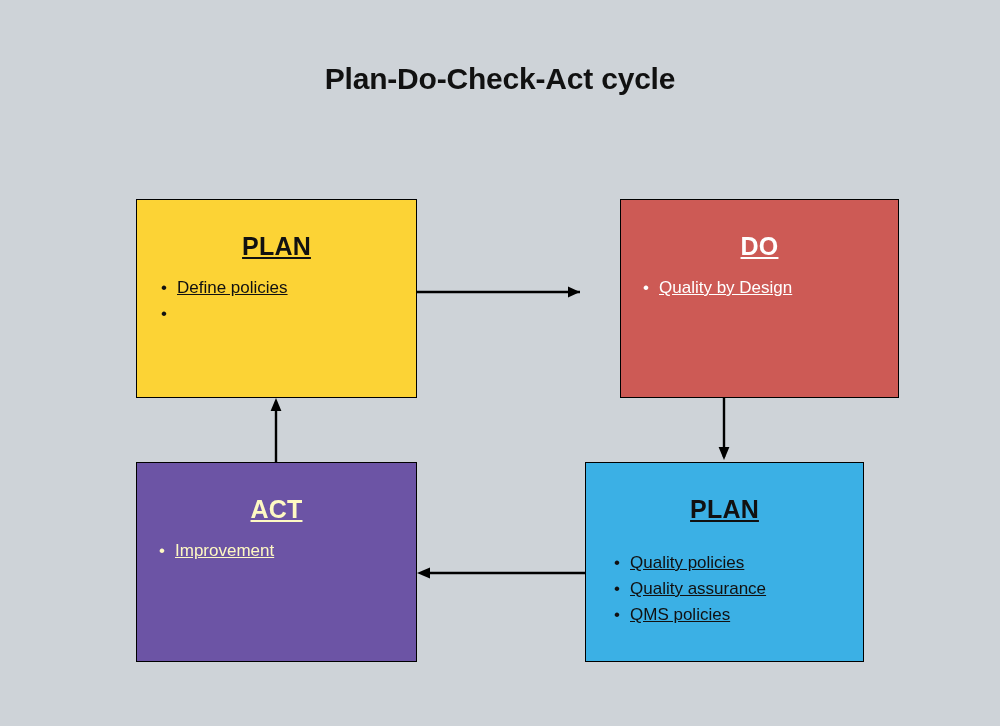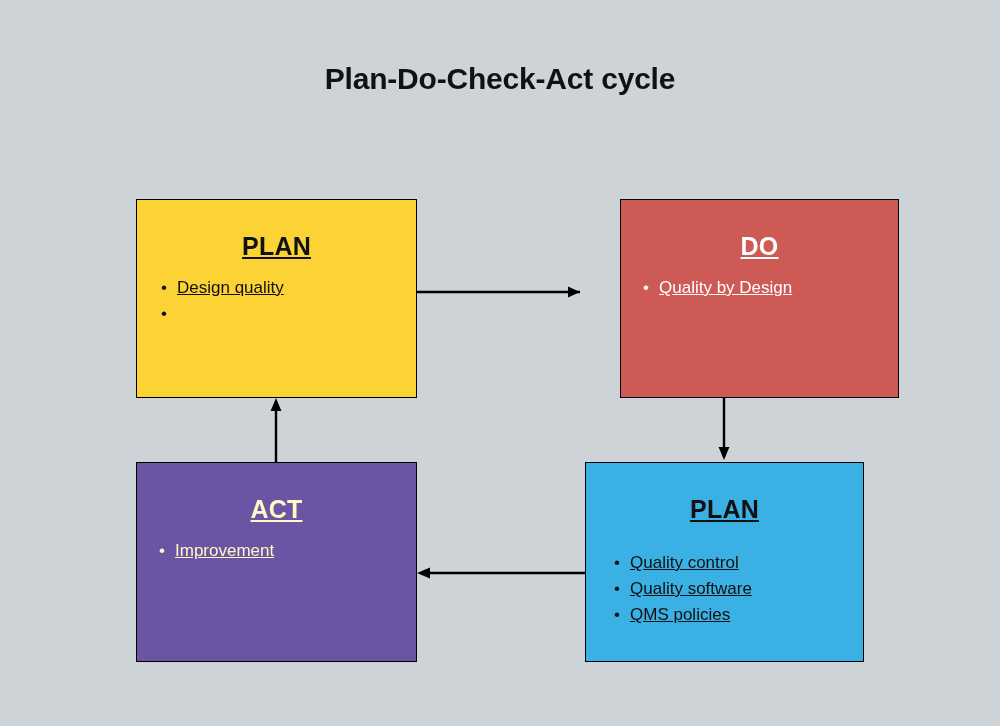"Design quality" span { text: Design quality -> Define policies }
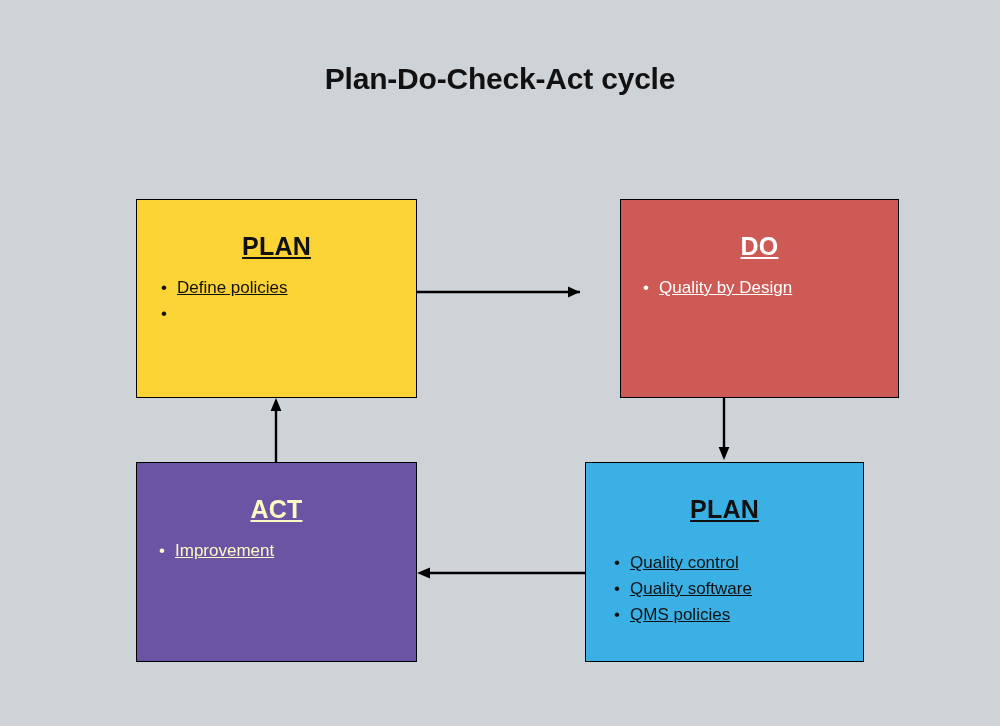"Quality control" span { text: control -> policies }
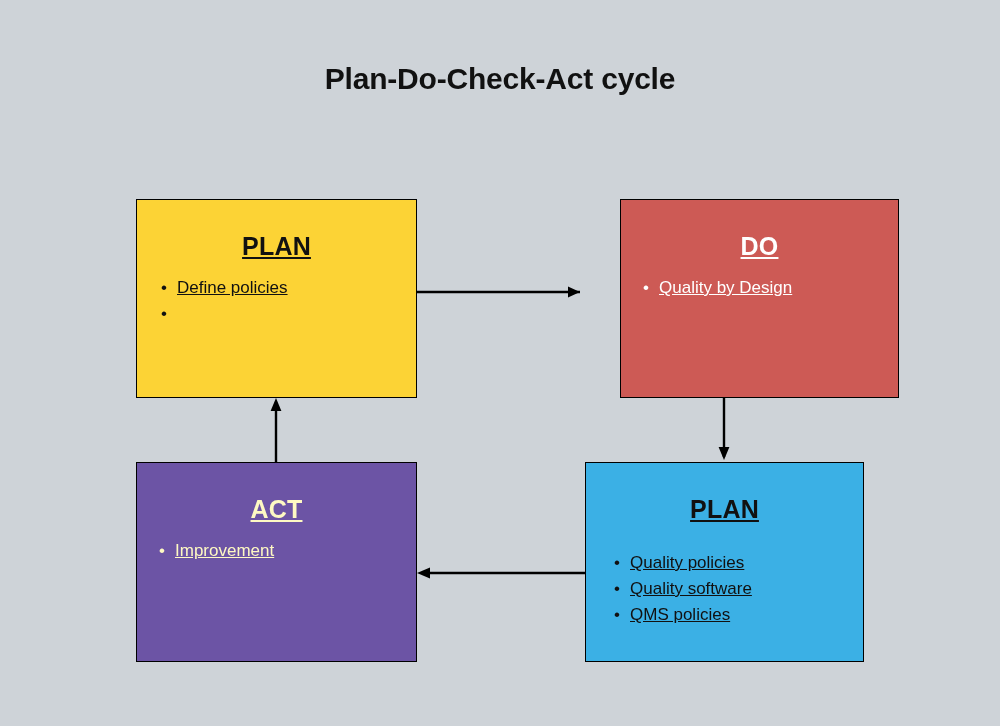"Quality software" span { text: software -> assurance }
